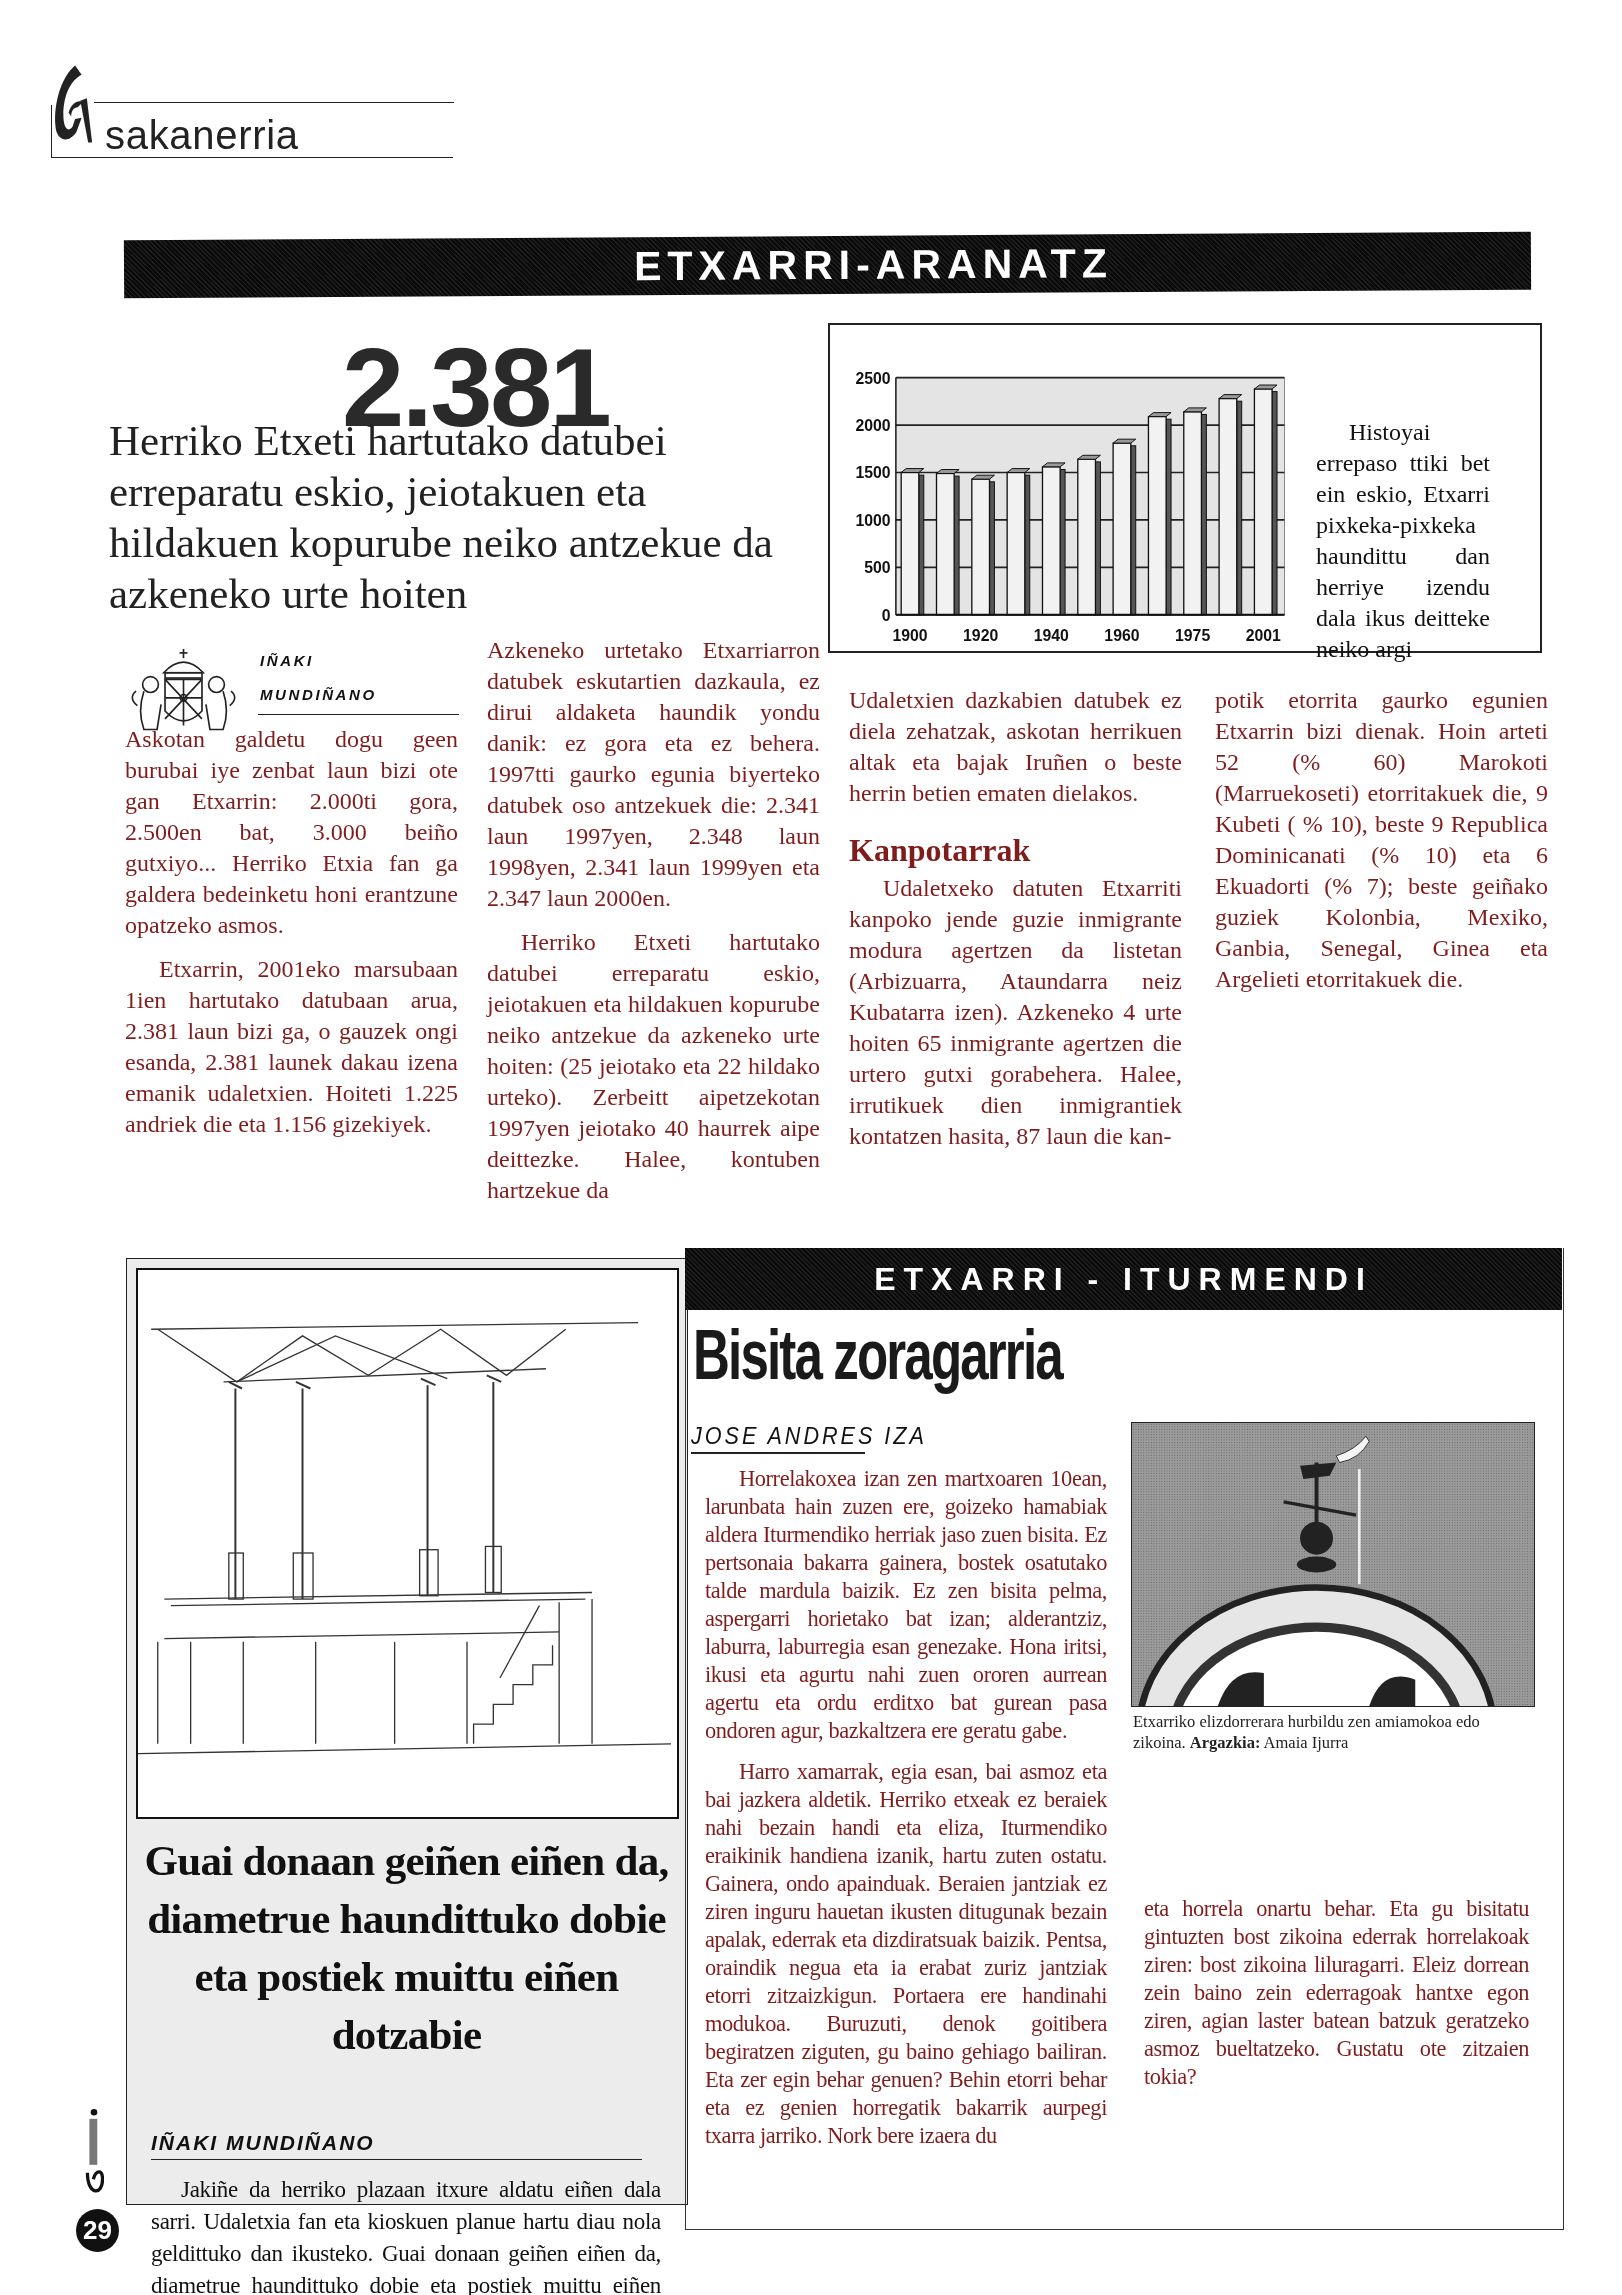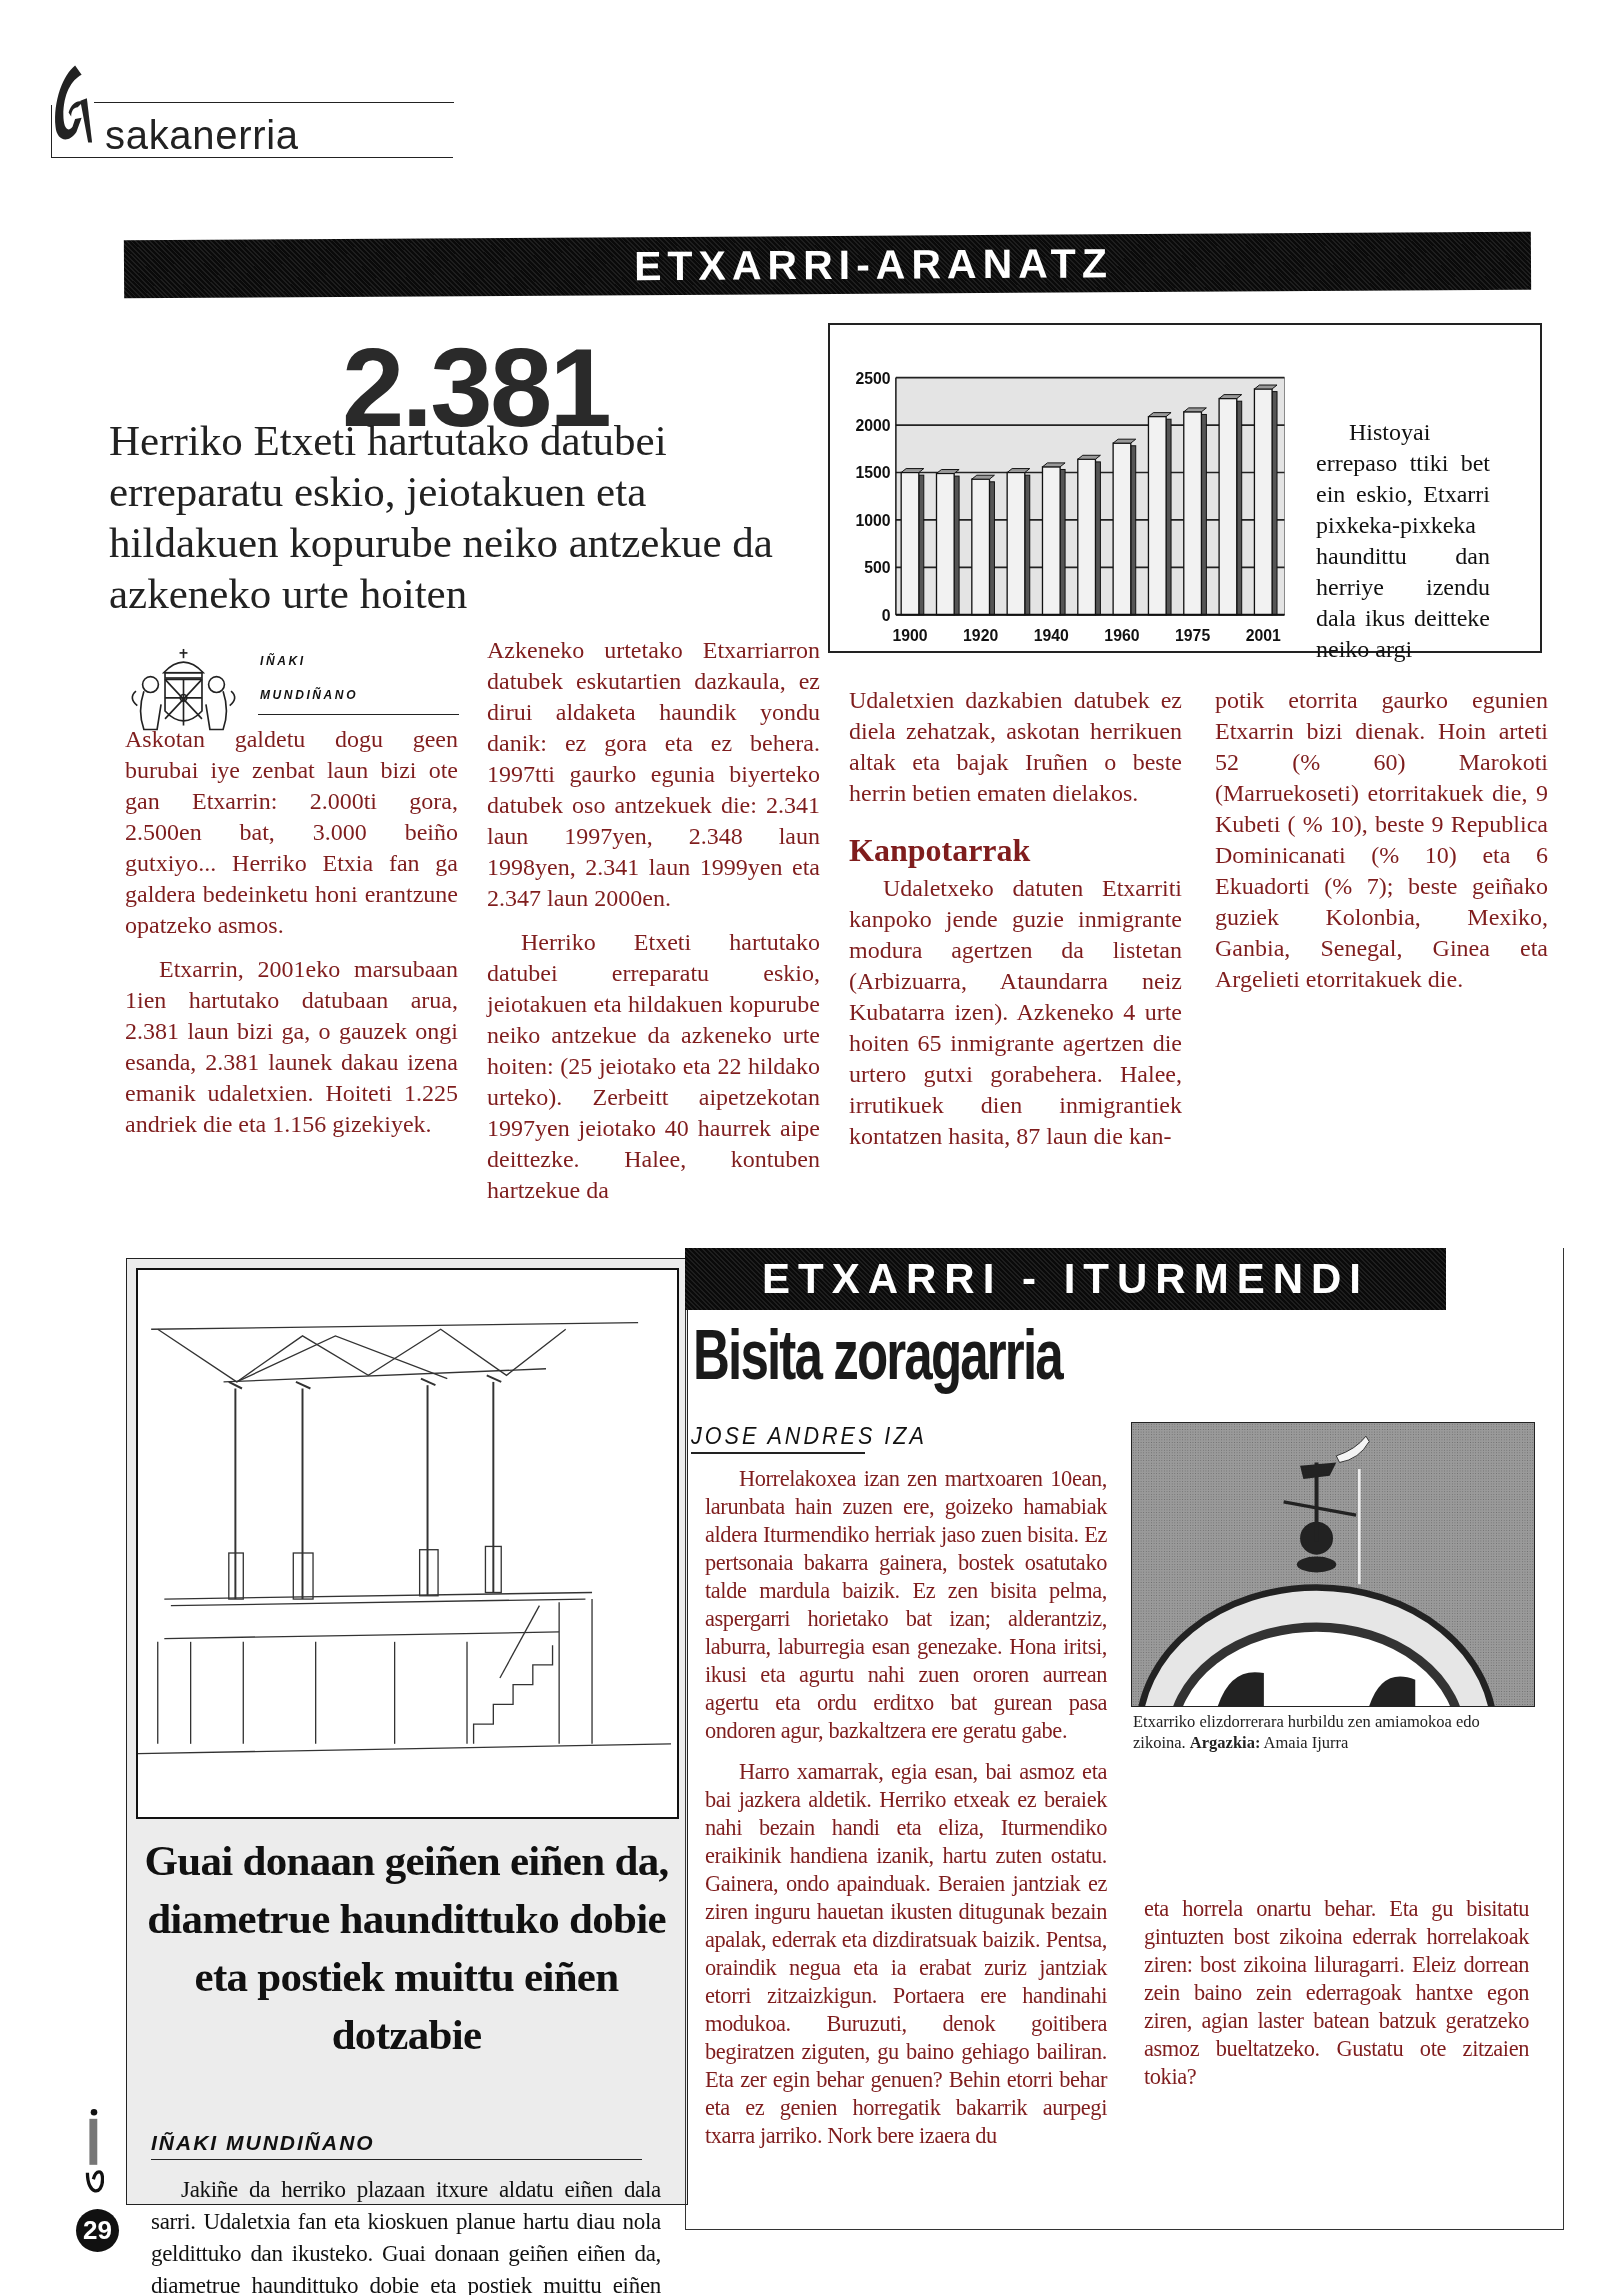"IÑAKI" #byline1 { font-size: 12px -> 15px }
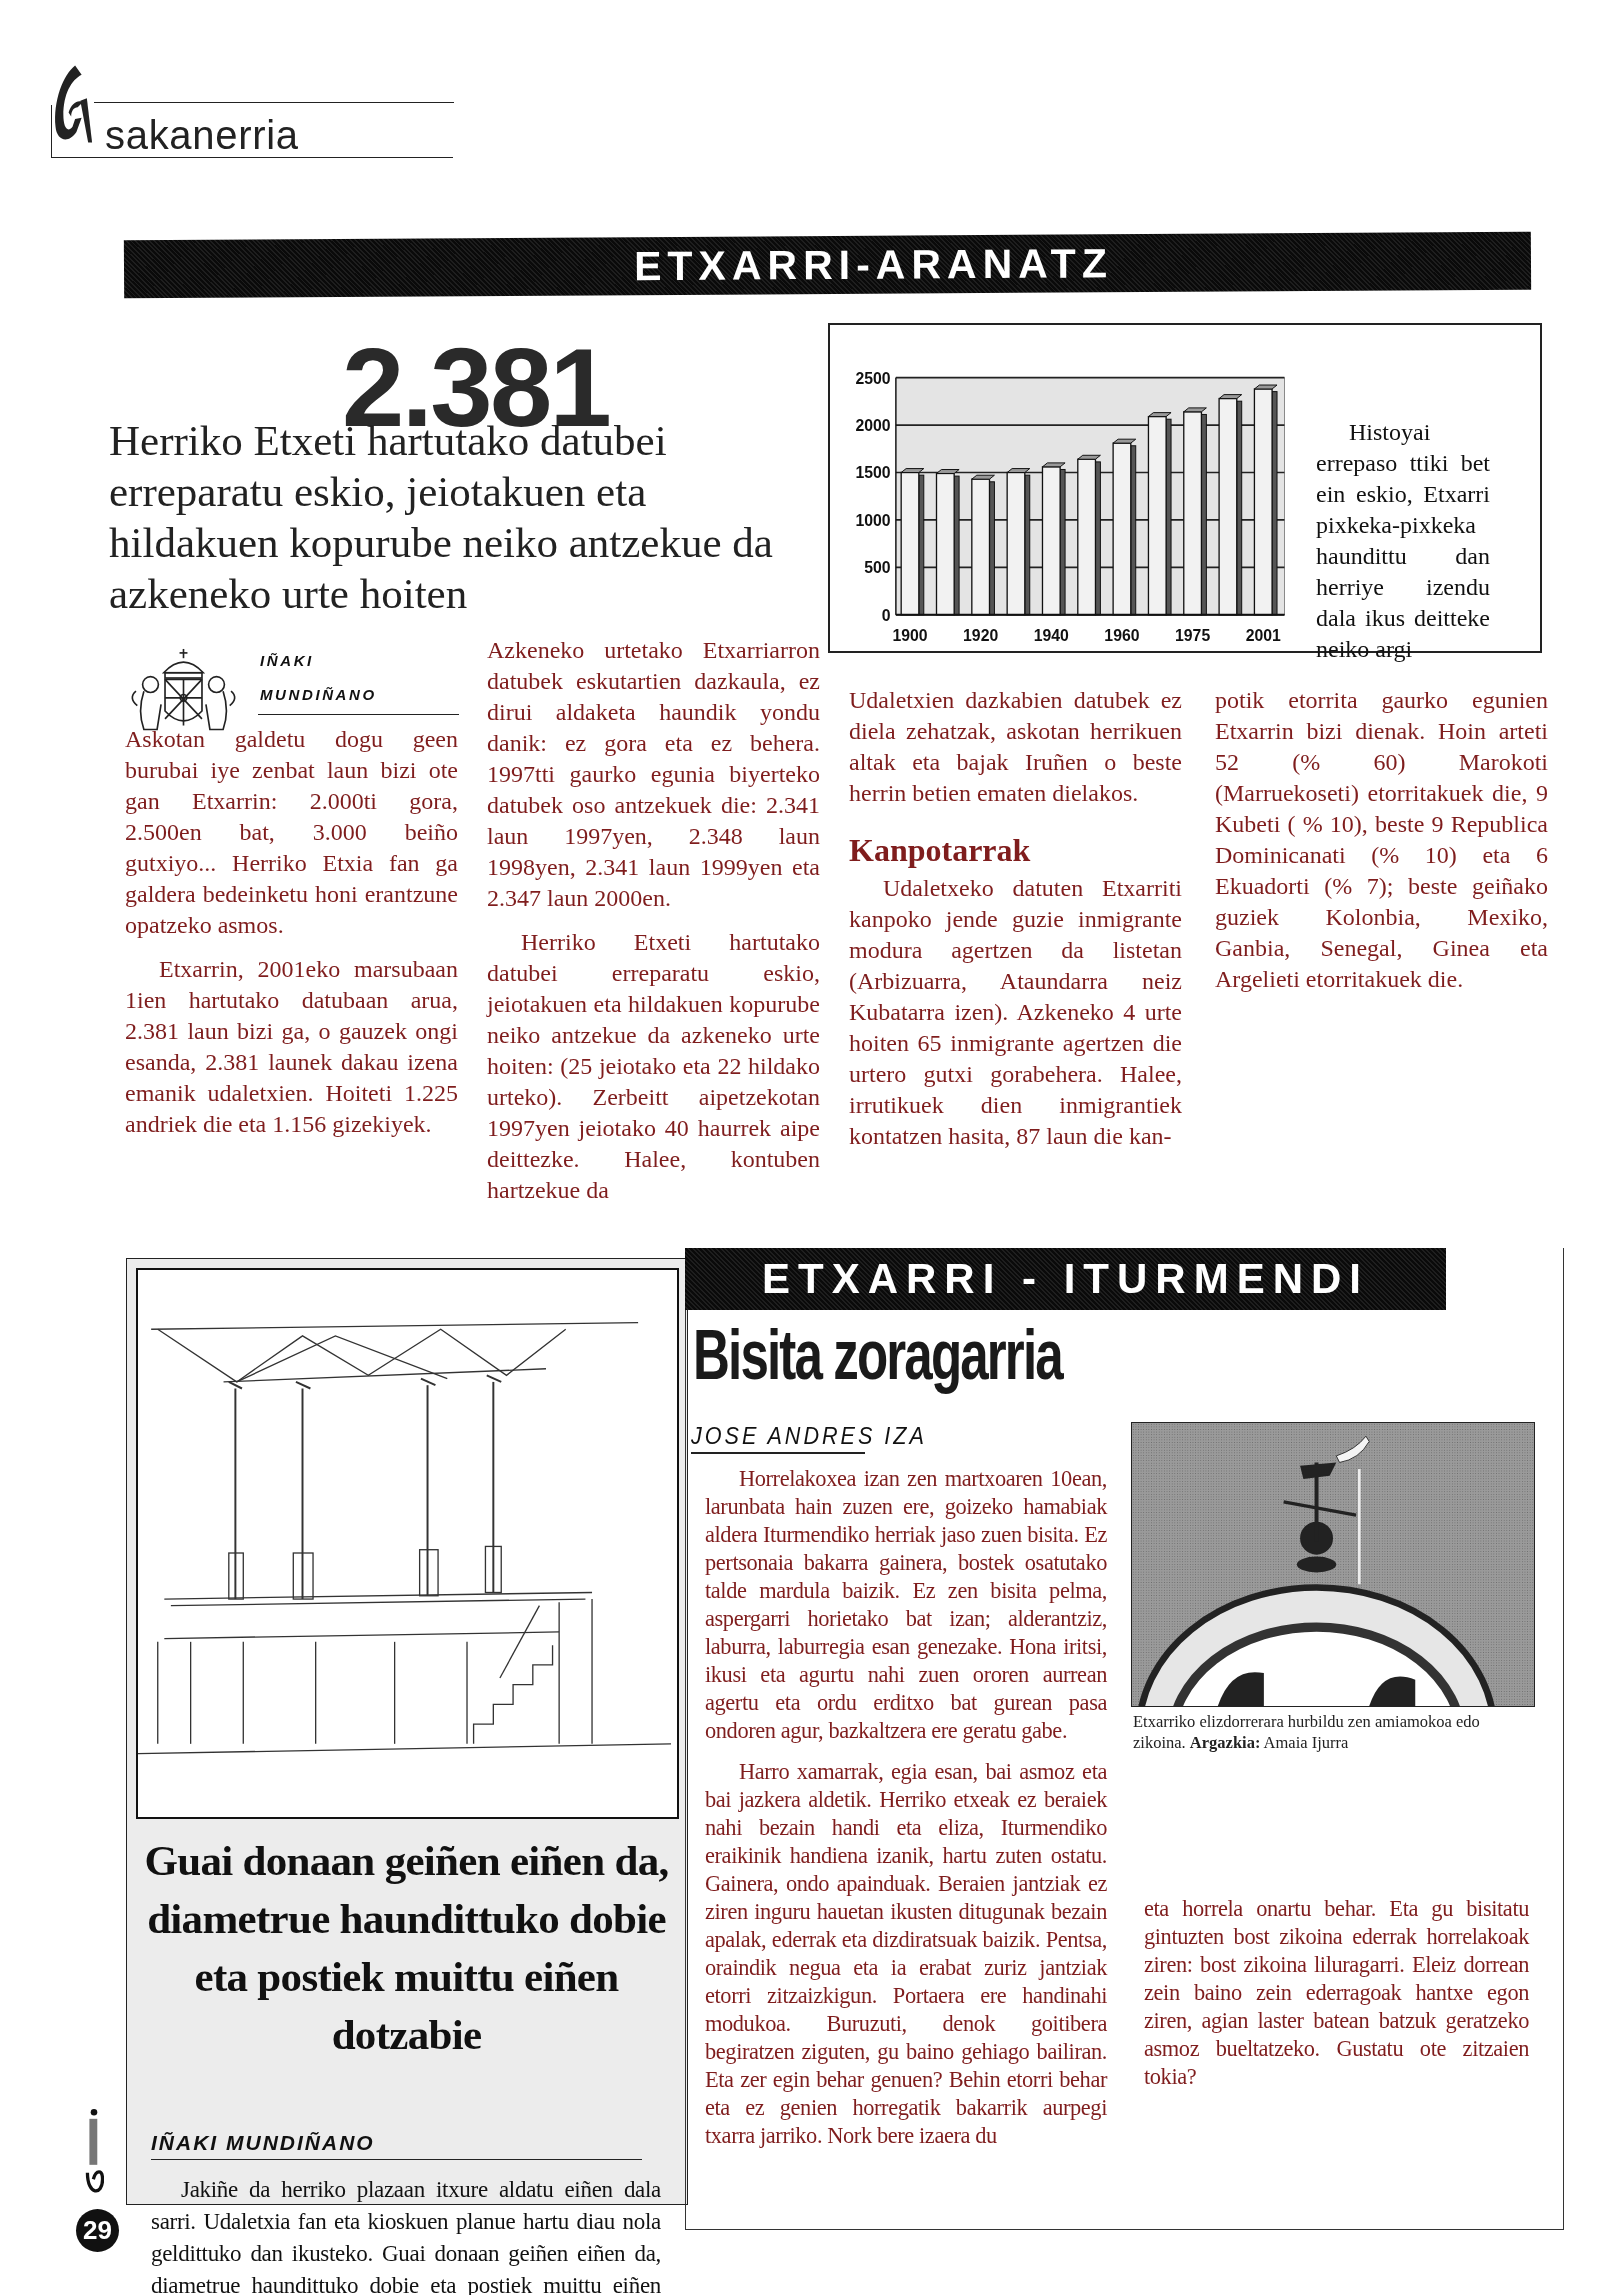"ETXARRI - ITURMENDI" #banner2 { font-size: 42px -> 32px; width: 761px -> 877px }
